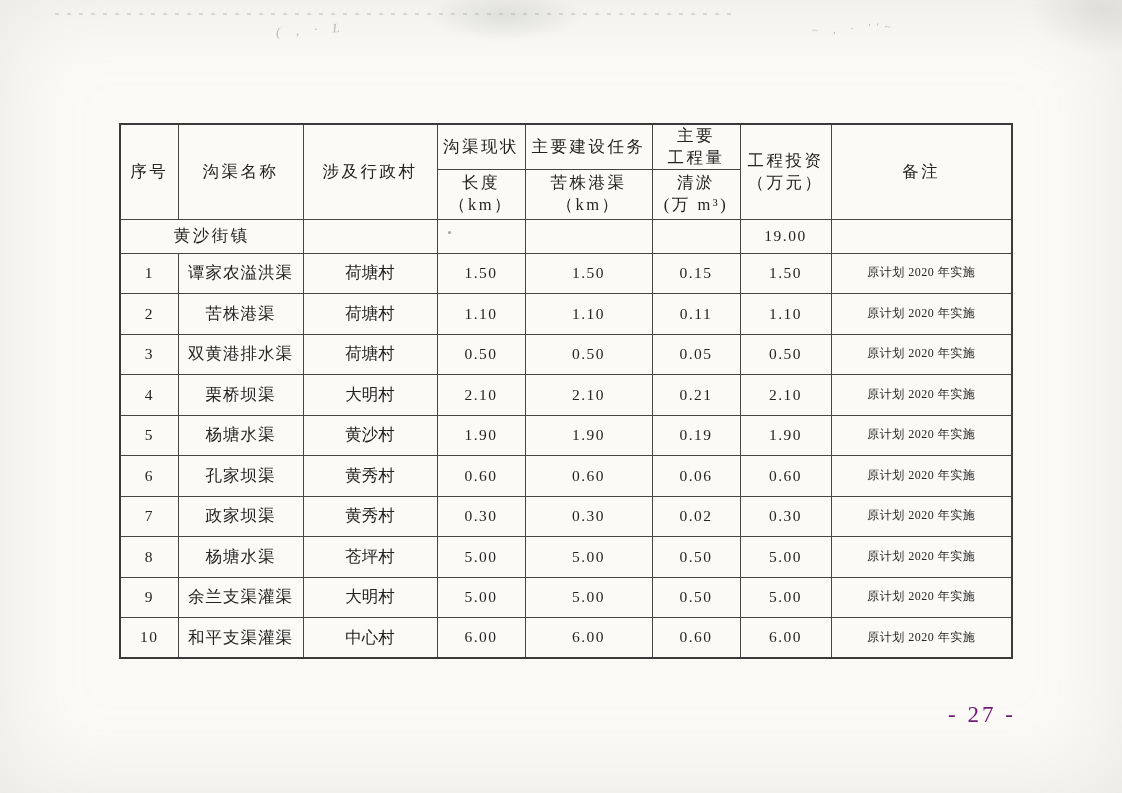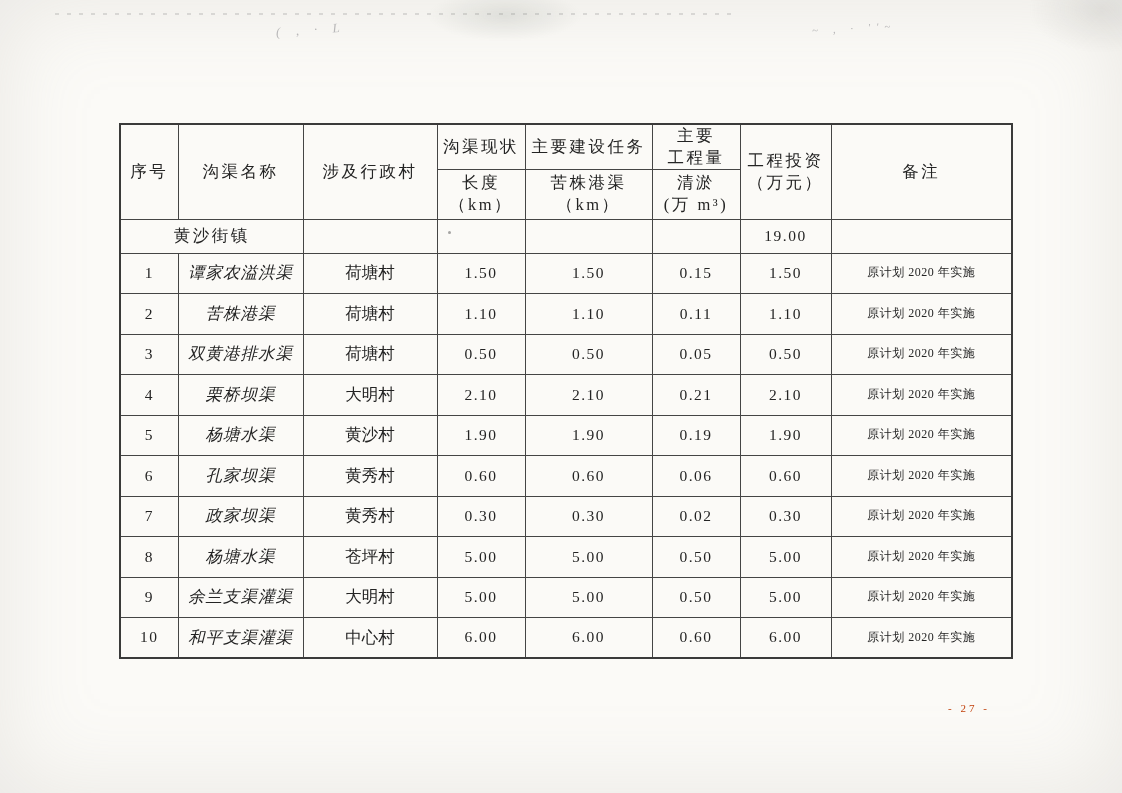"谭家农溢洪渠" td.cname { font-style: italic -> none }
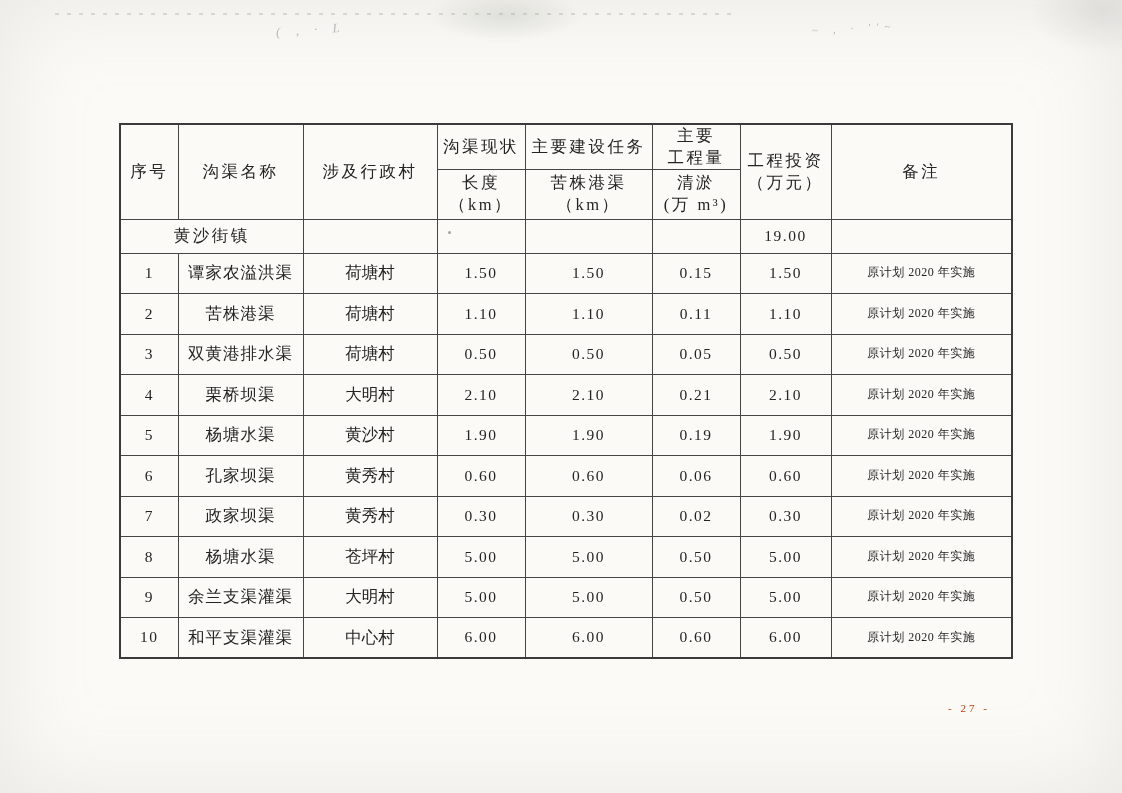"- 27 -" .page-number { color: #c2410c -> #701a75; font-size: 11px -> 23px }
